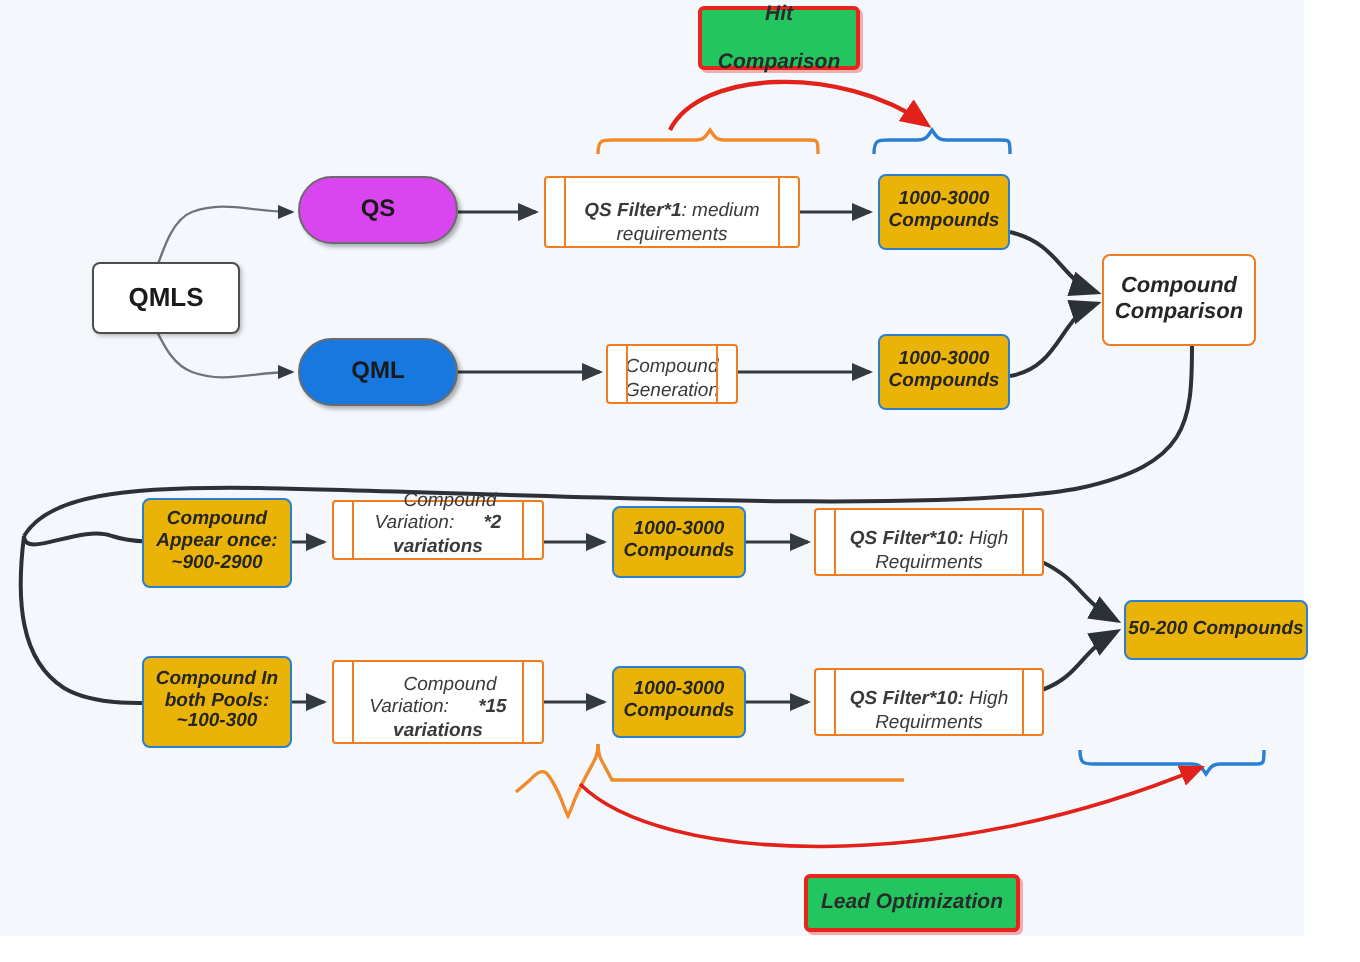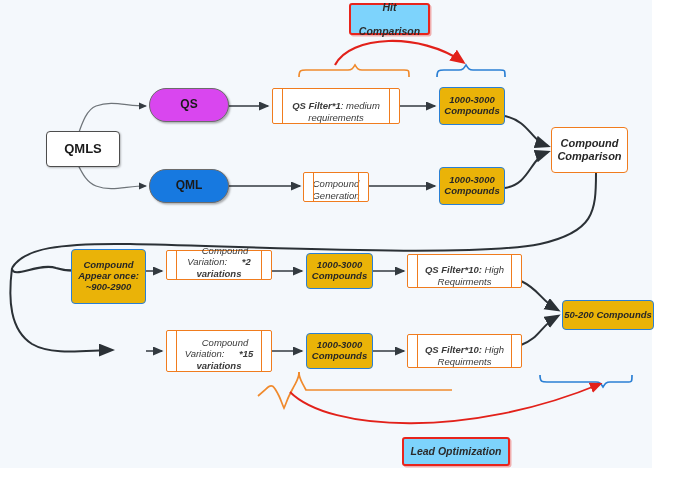"Hit" .rlabel { background: #7dd3fc -> #22c55e }
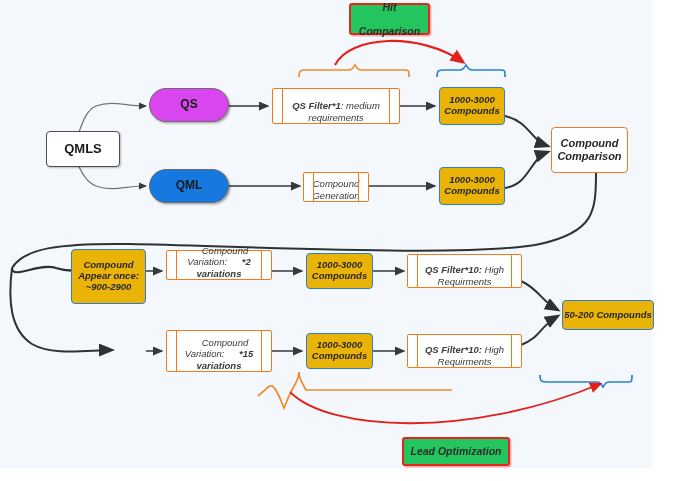"Compound Appear once: ~900-2900" div.node { height: 55px -> 45px }
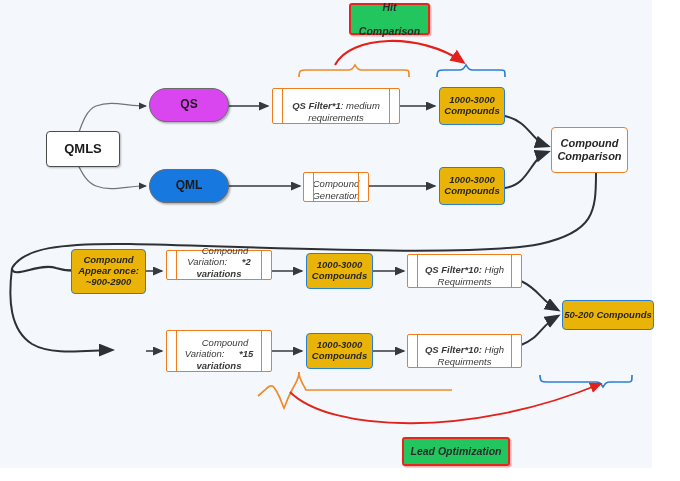"Compound In both Pools: ~100-300" div.node { html: none -> <div> <span>Compound In both Pools: ~100-300</span> </div> }
